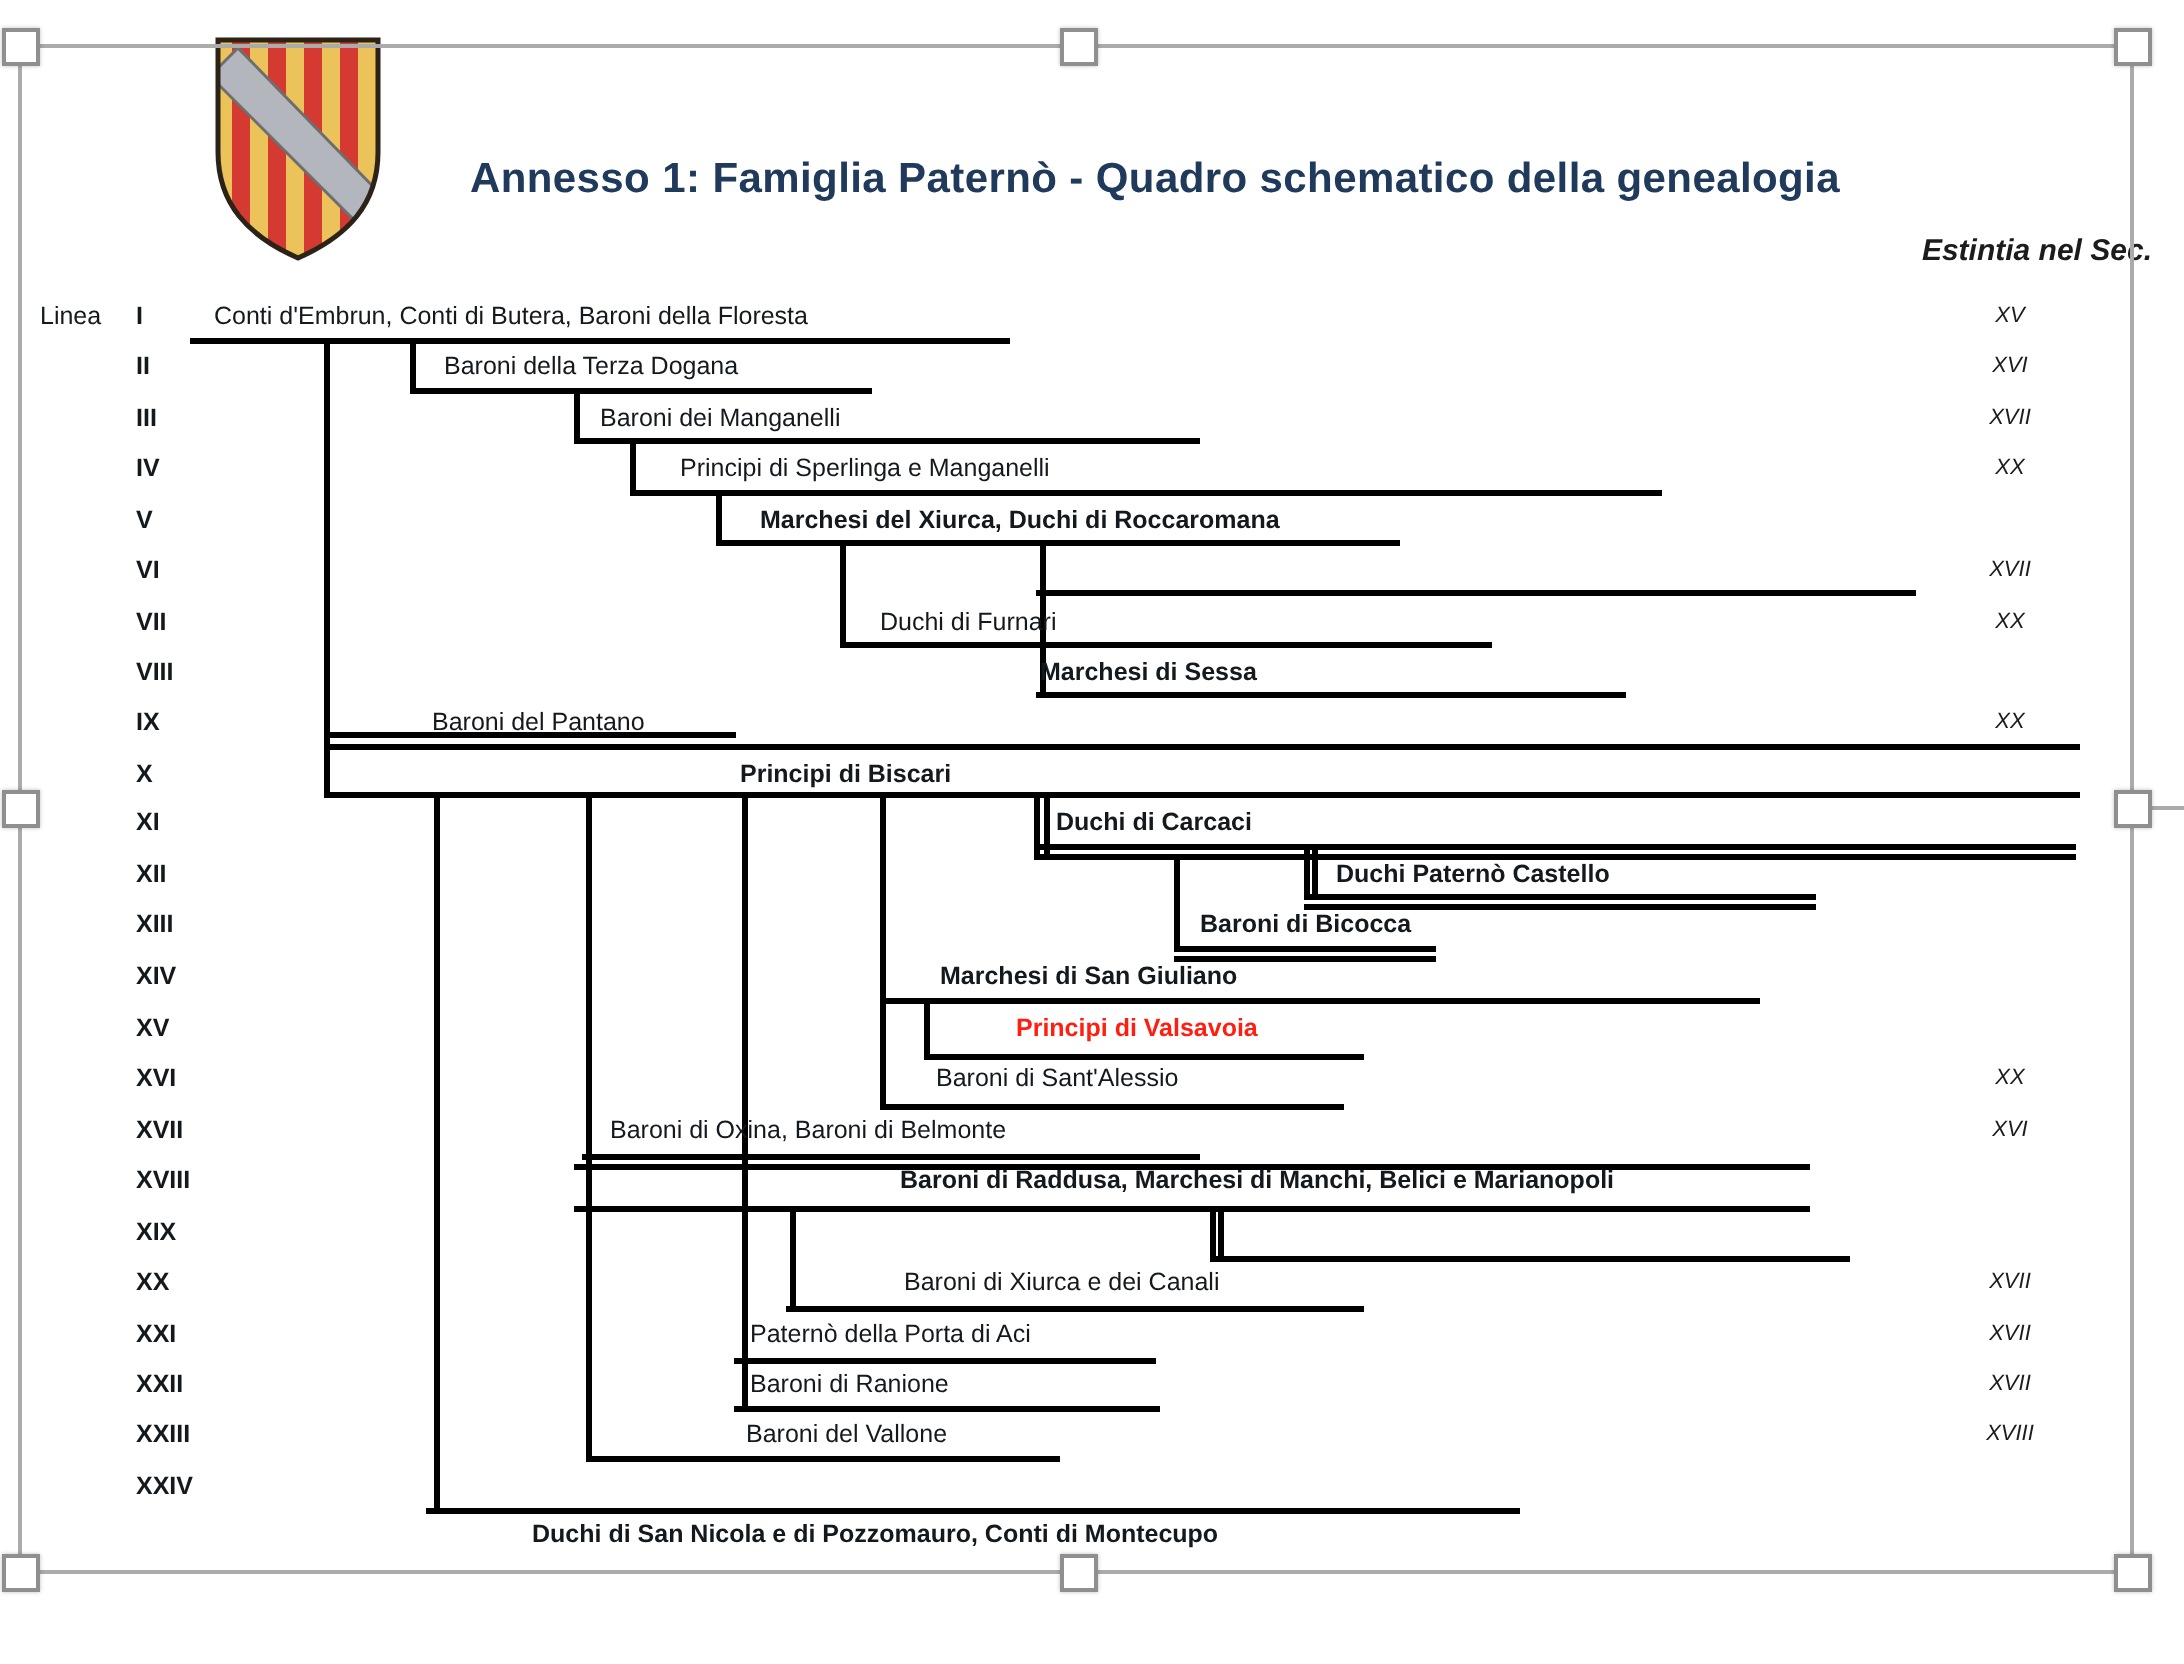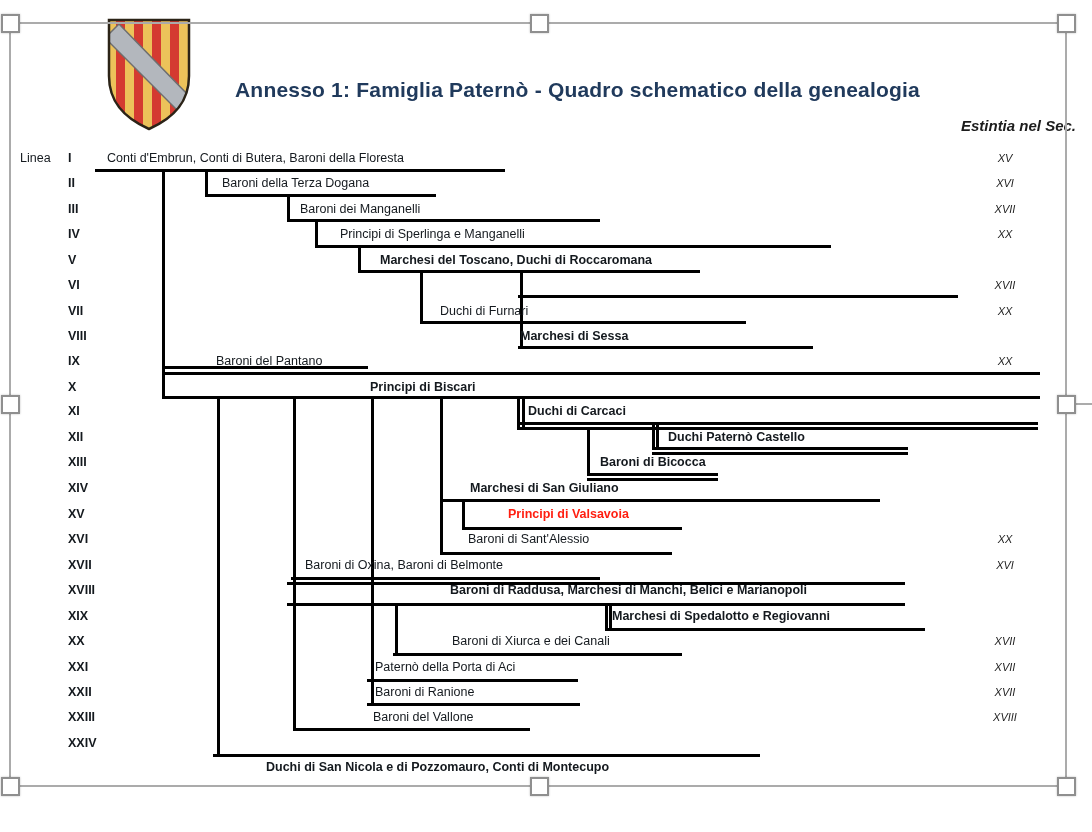"Marchesi del Toscano, Duchi di" span { text: Toscano -> Xiurca }
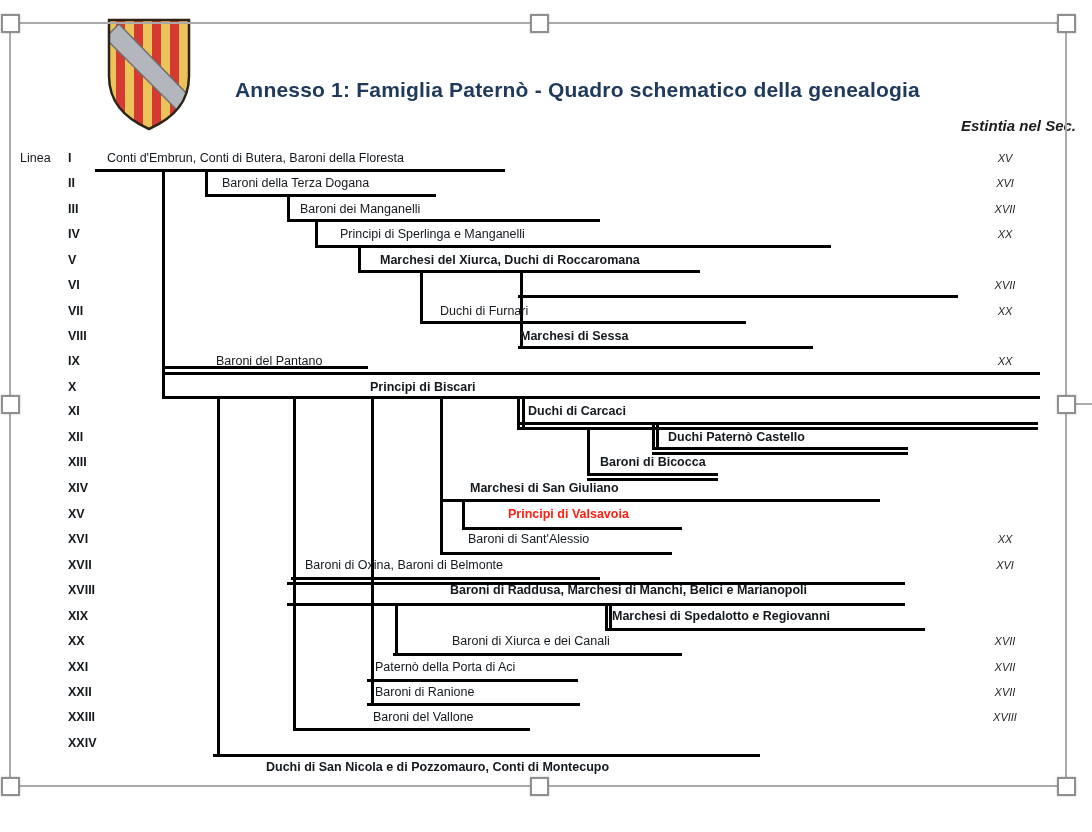"Marchesi di Spedalotto e Regiovanni" div.abs { html: <div><span>Marchesi di Spedalotto e Regiovanni</span></div> -> none }
